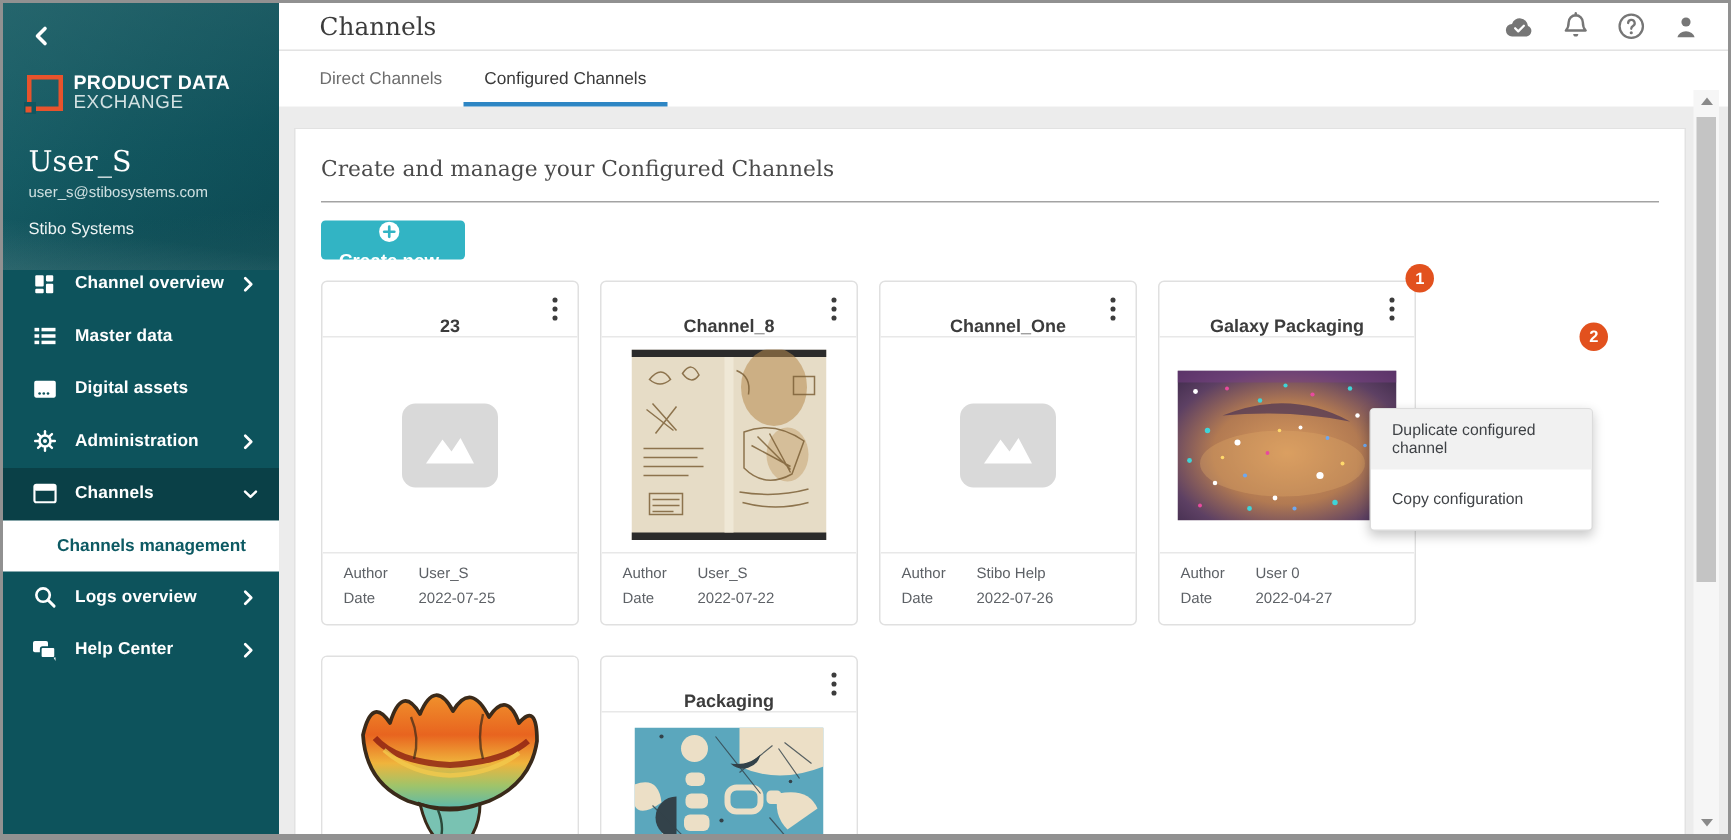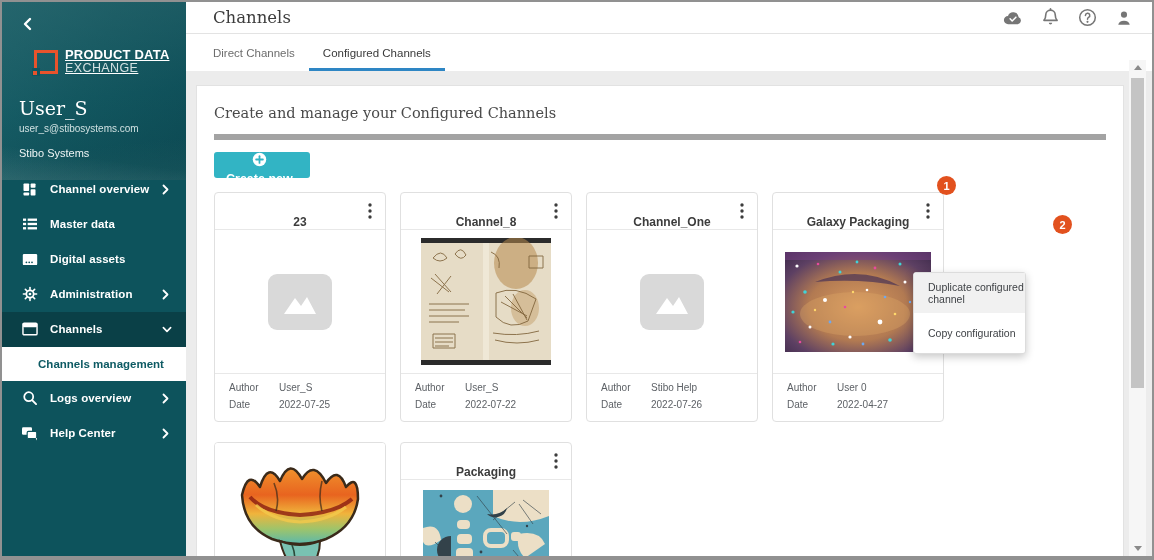"PRODUCT DATA" .logo-row { padding: 46px 0 0 32px -> 46px 0 0 16px; text-decoration: underline -> none }
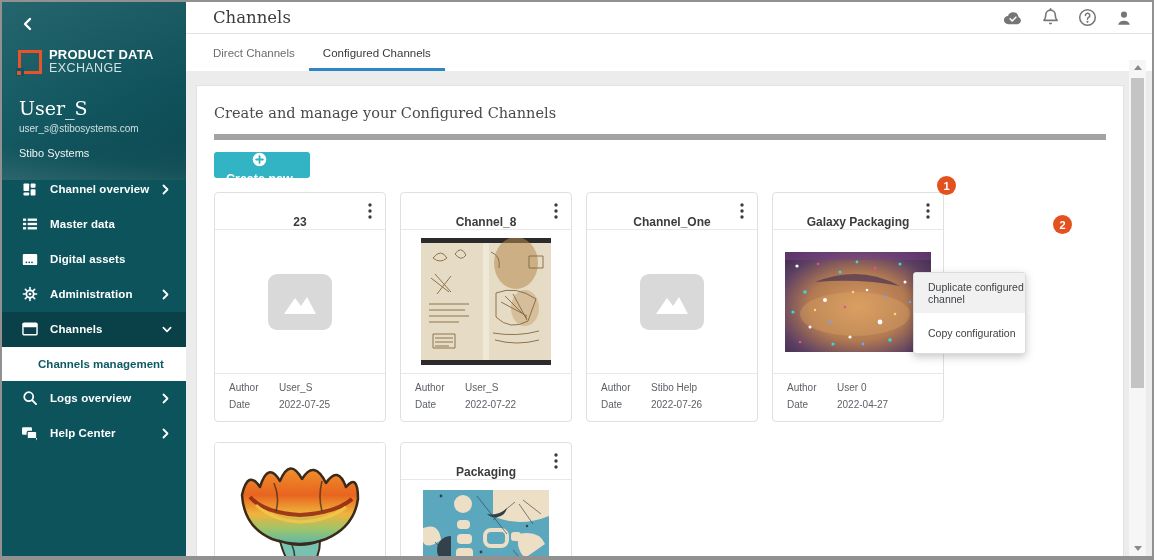"Create and manage your Configured" .panel-heading { border-bottom: 6px solid #a3a3a3 -> 1px solid #a3a3a3 }
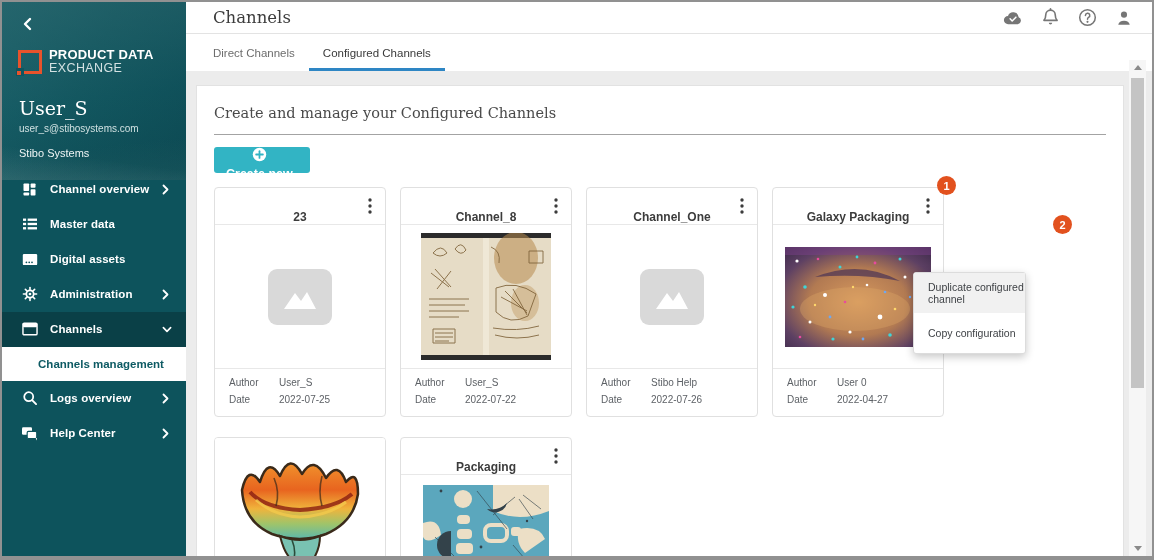"Duplicate configured channel" .ctx-menu { width: 113px -> 149px }
